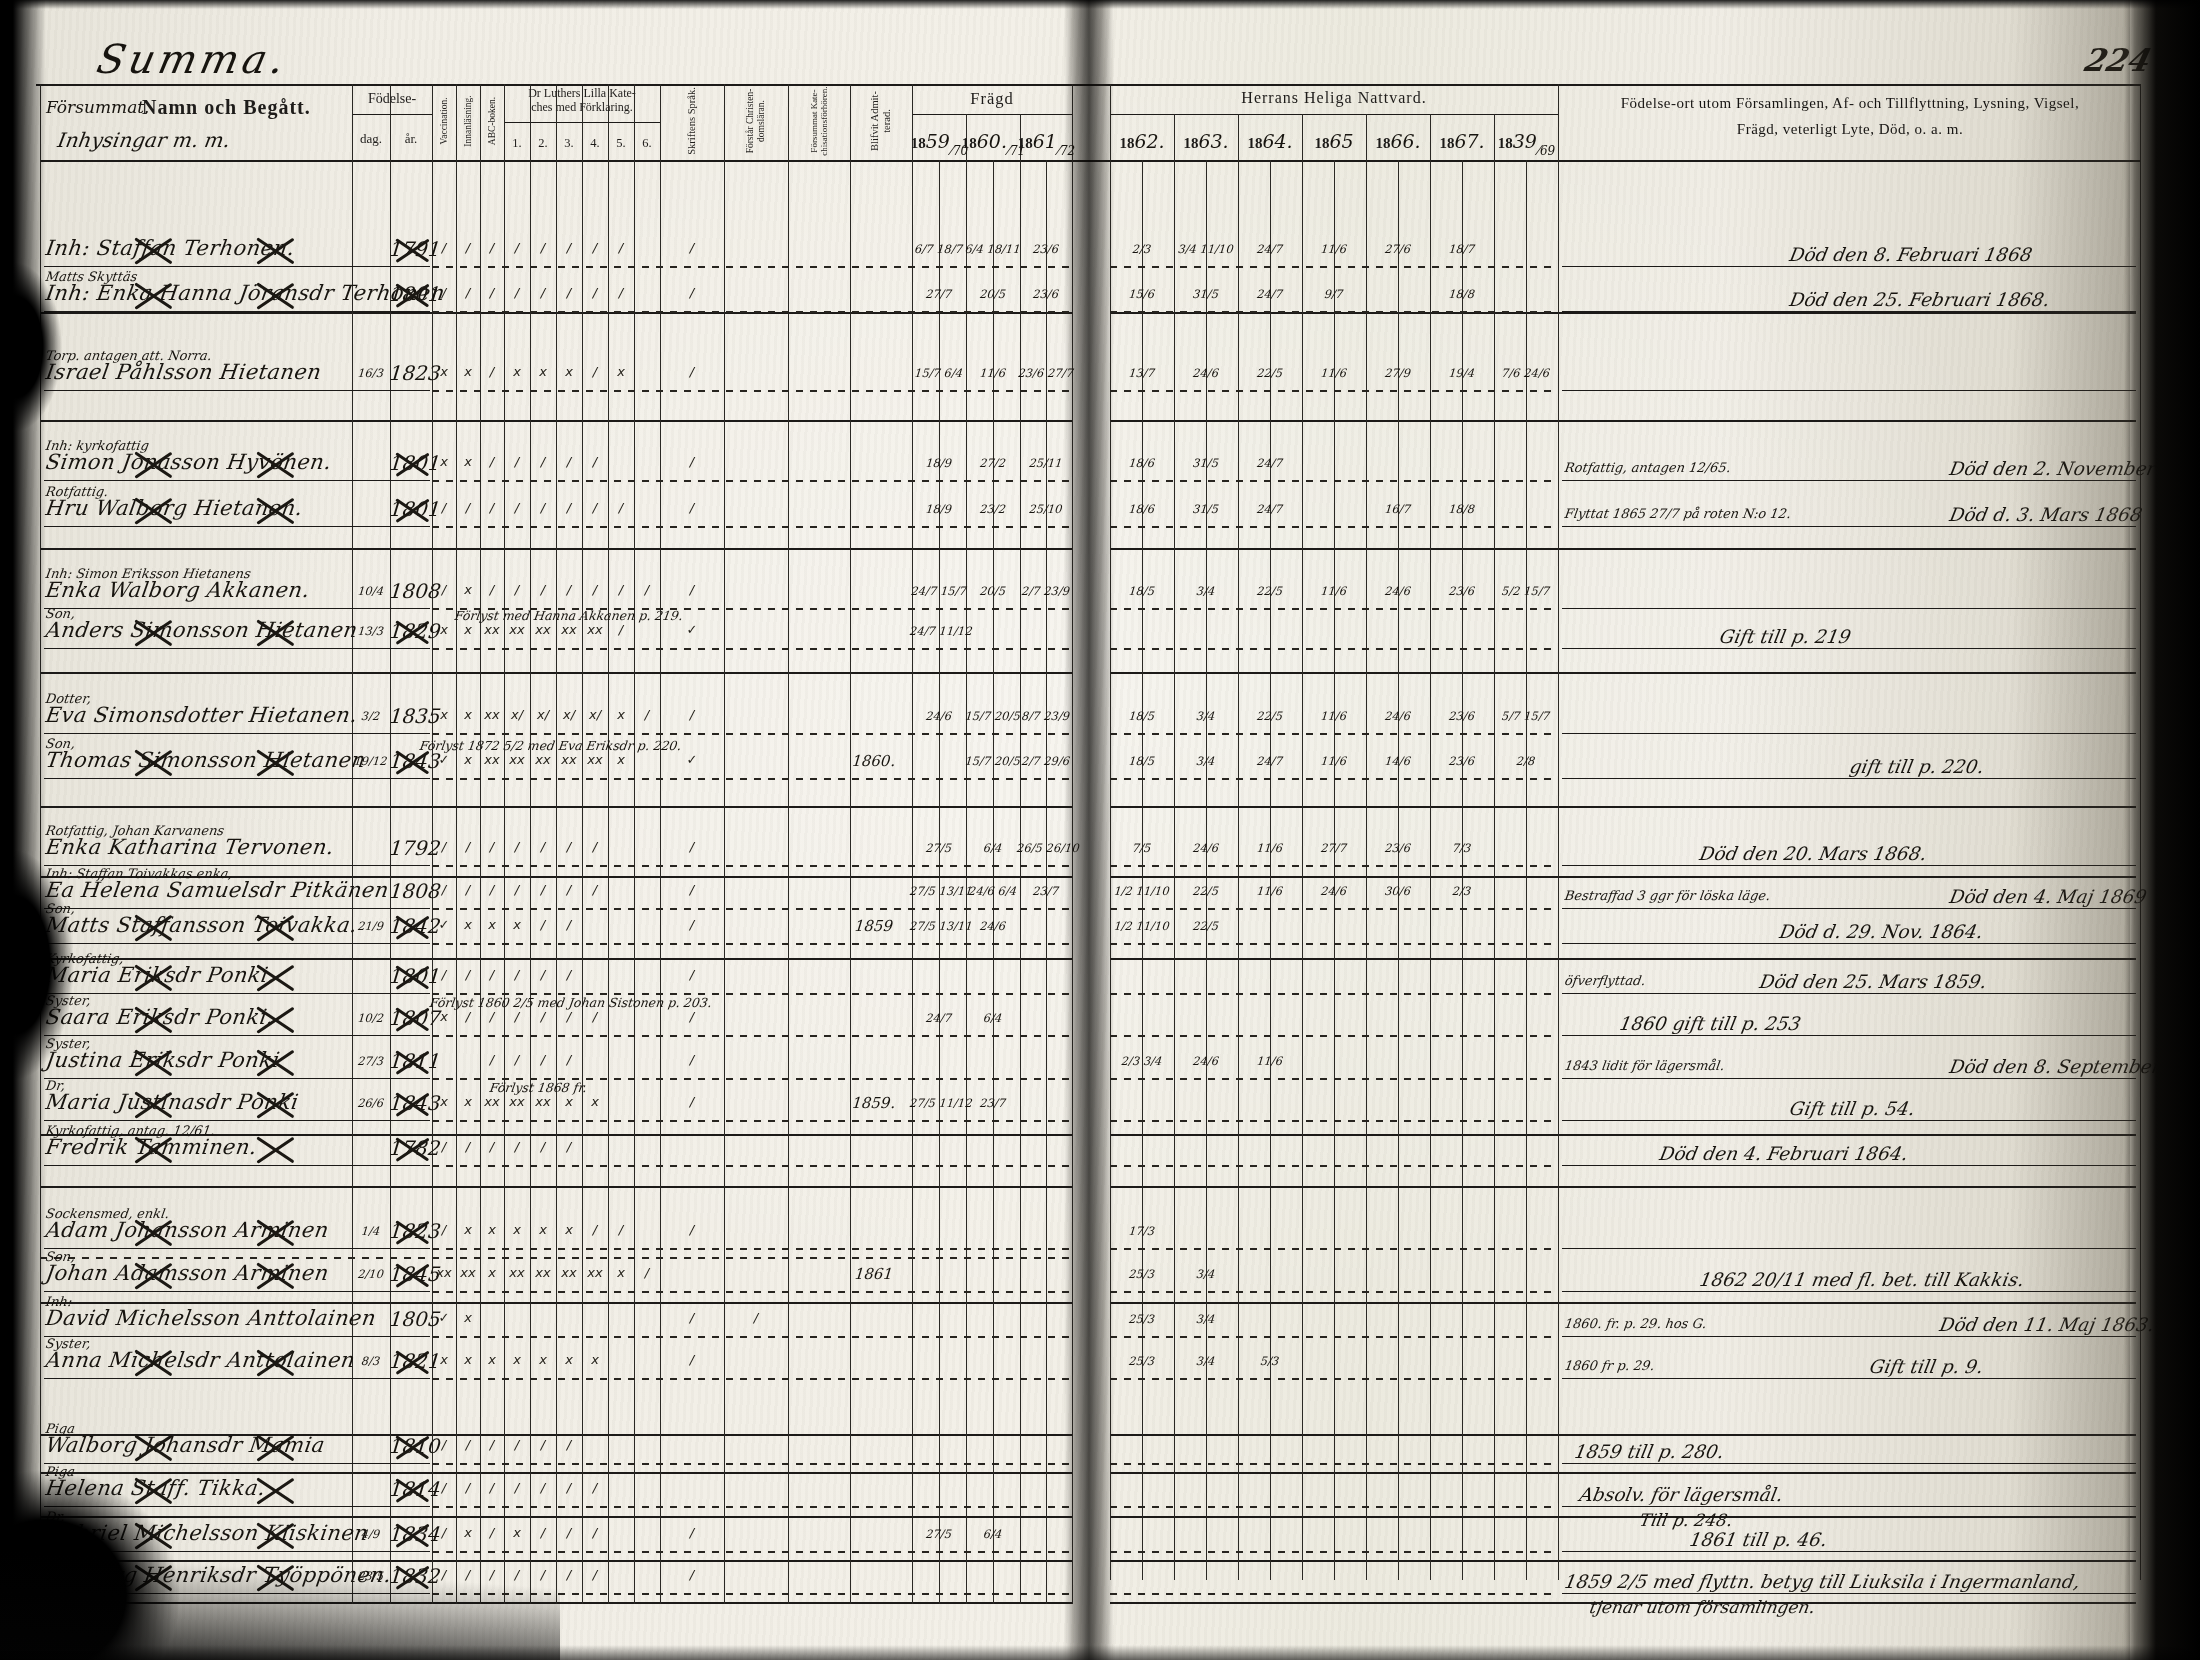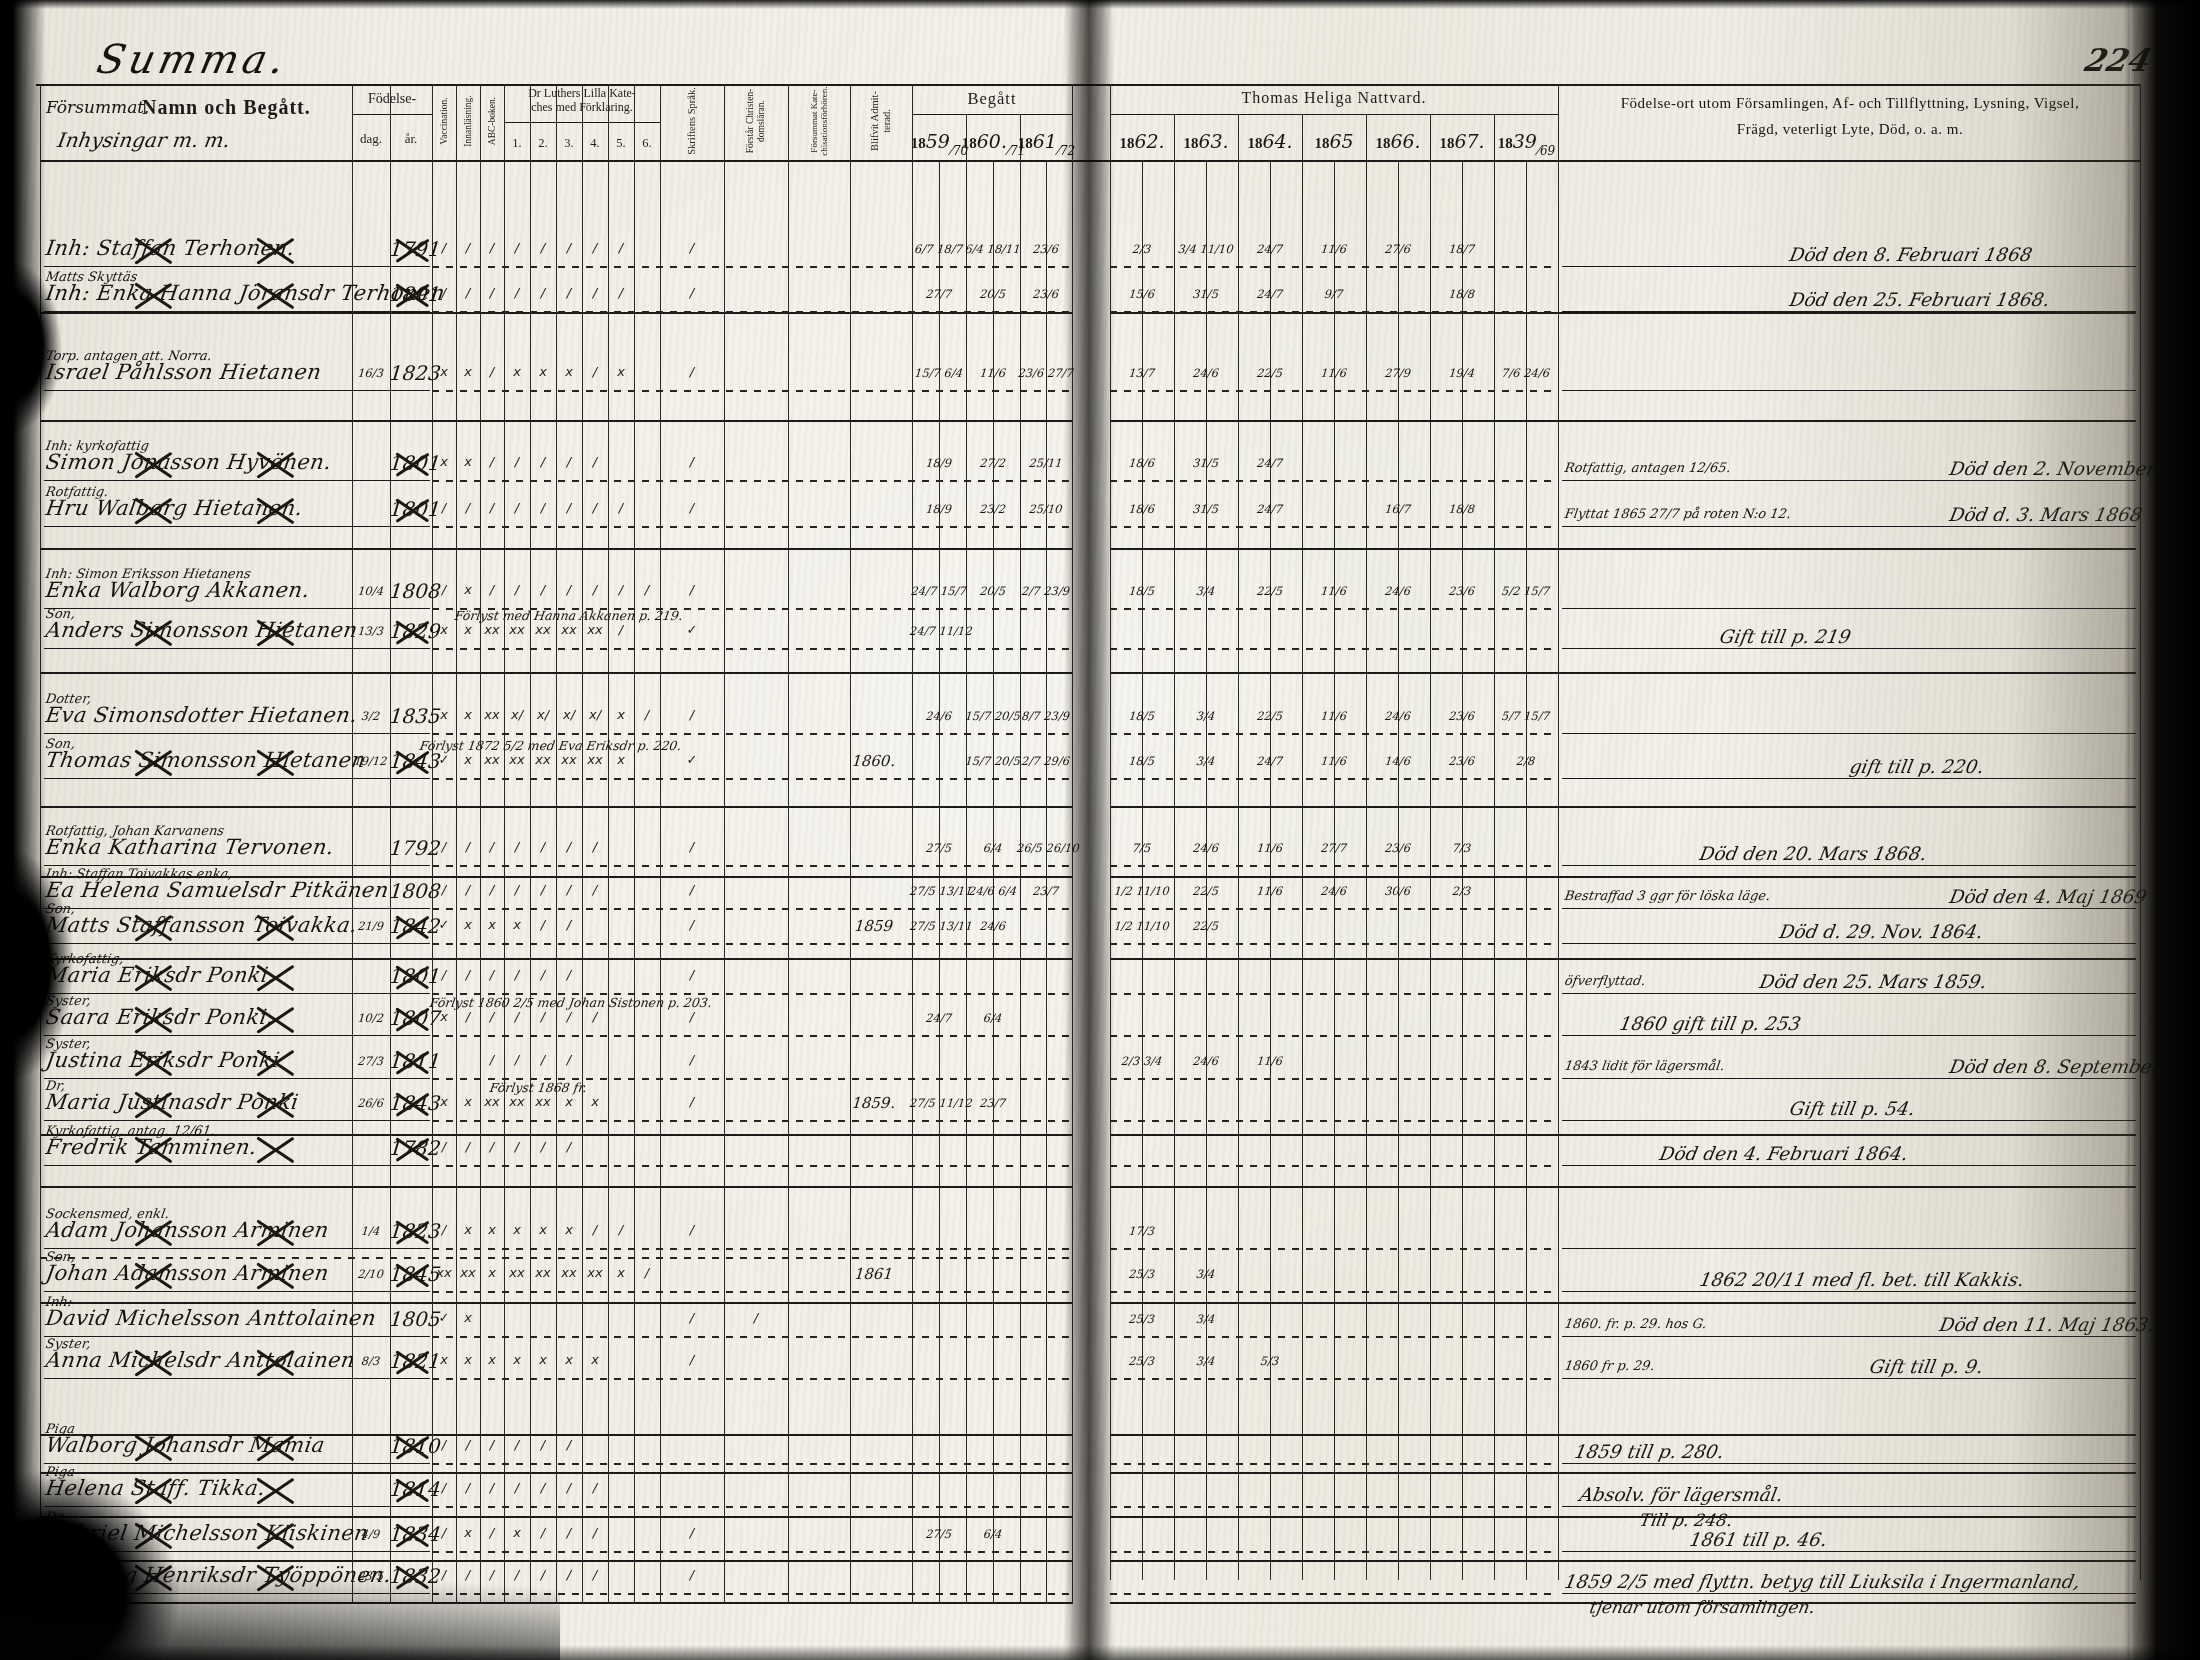"Begått" div.grp { text: Begått -> Frägd }
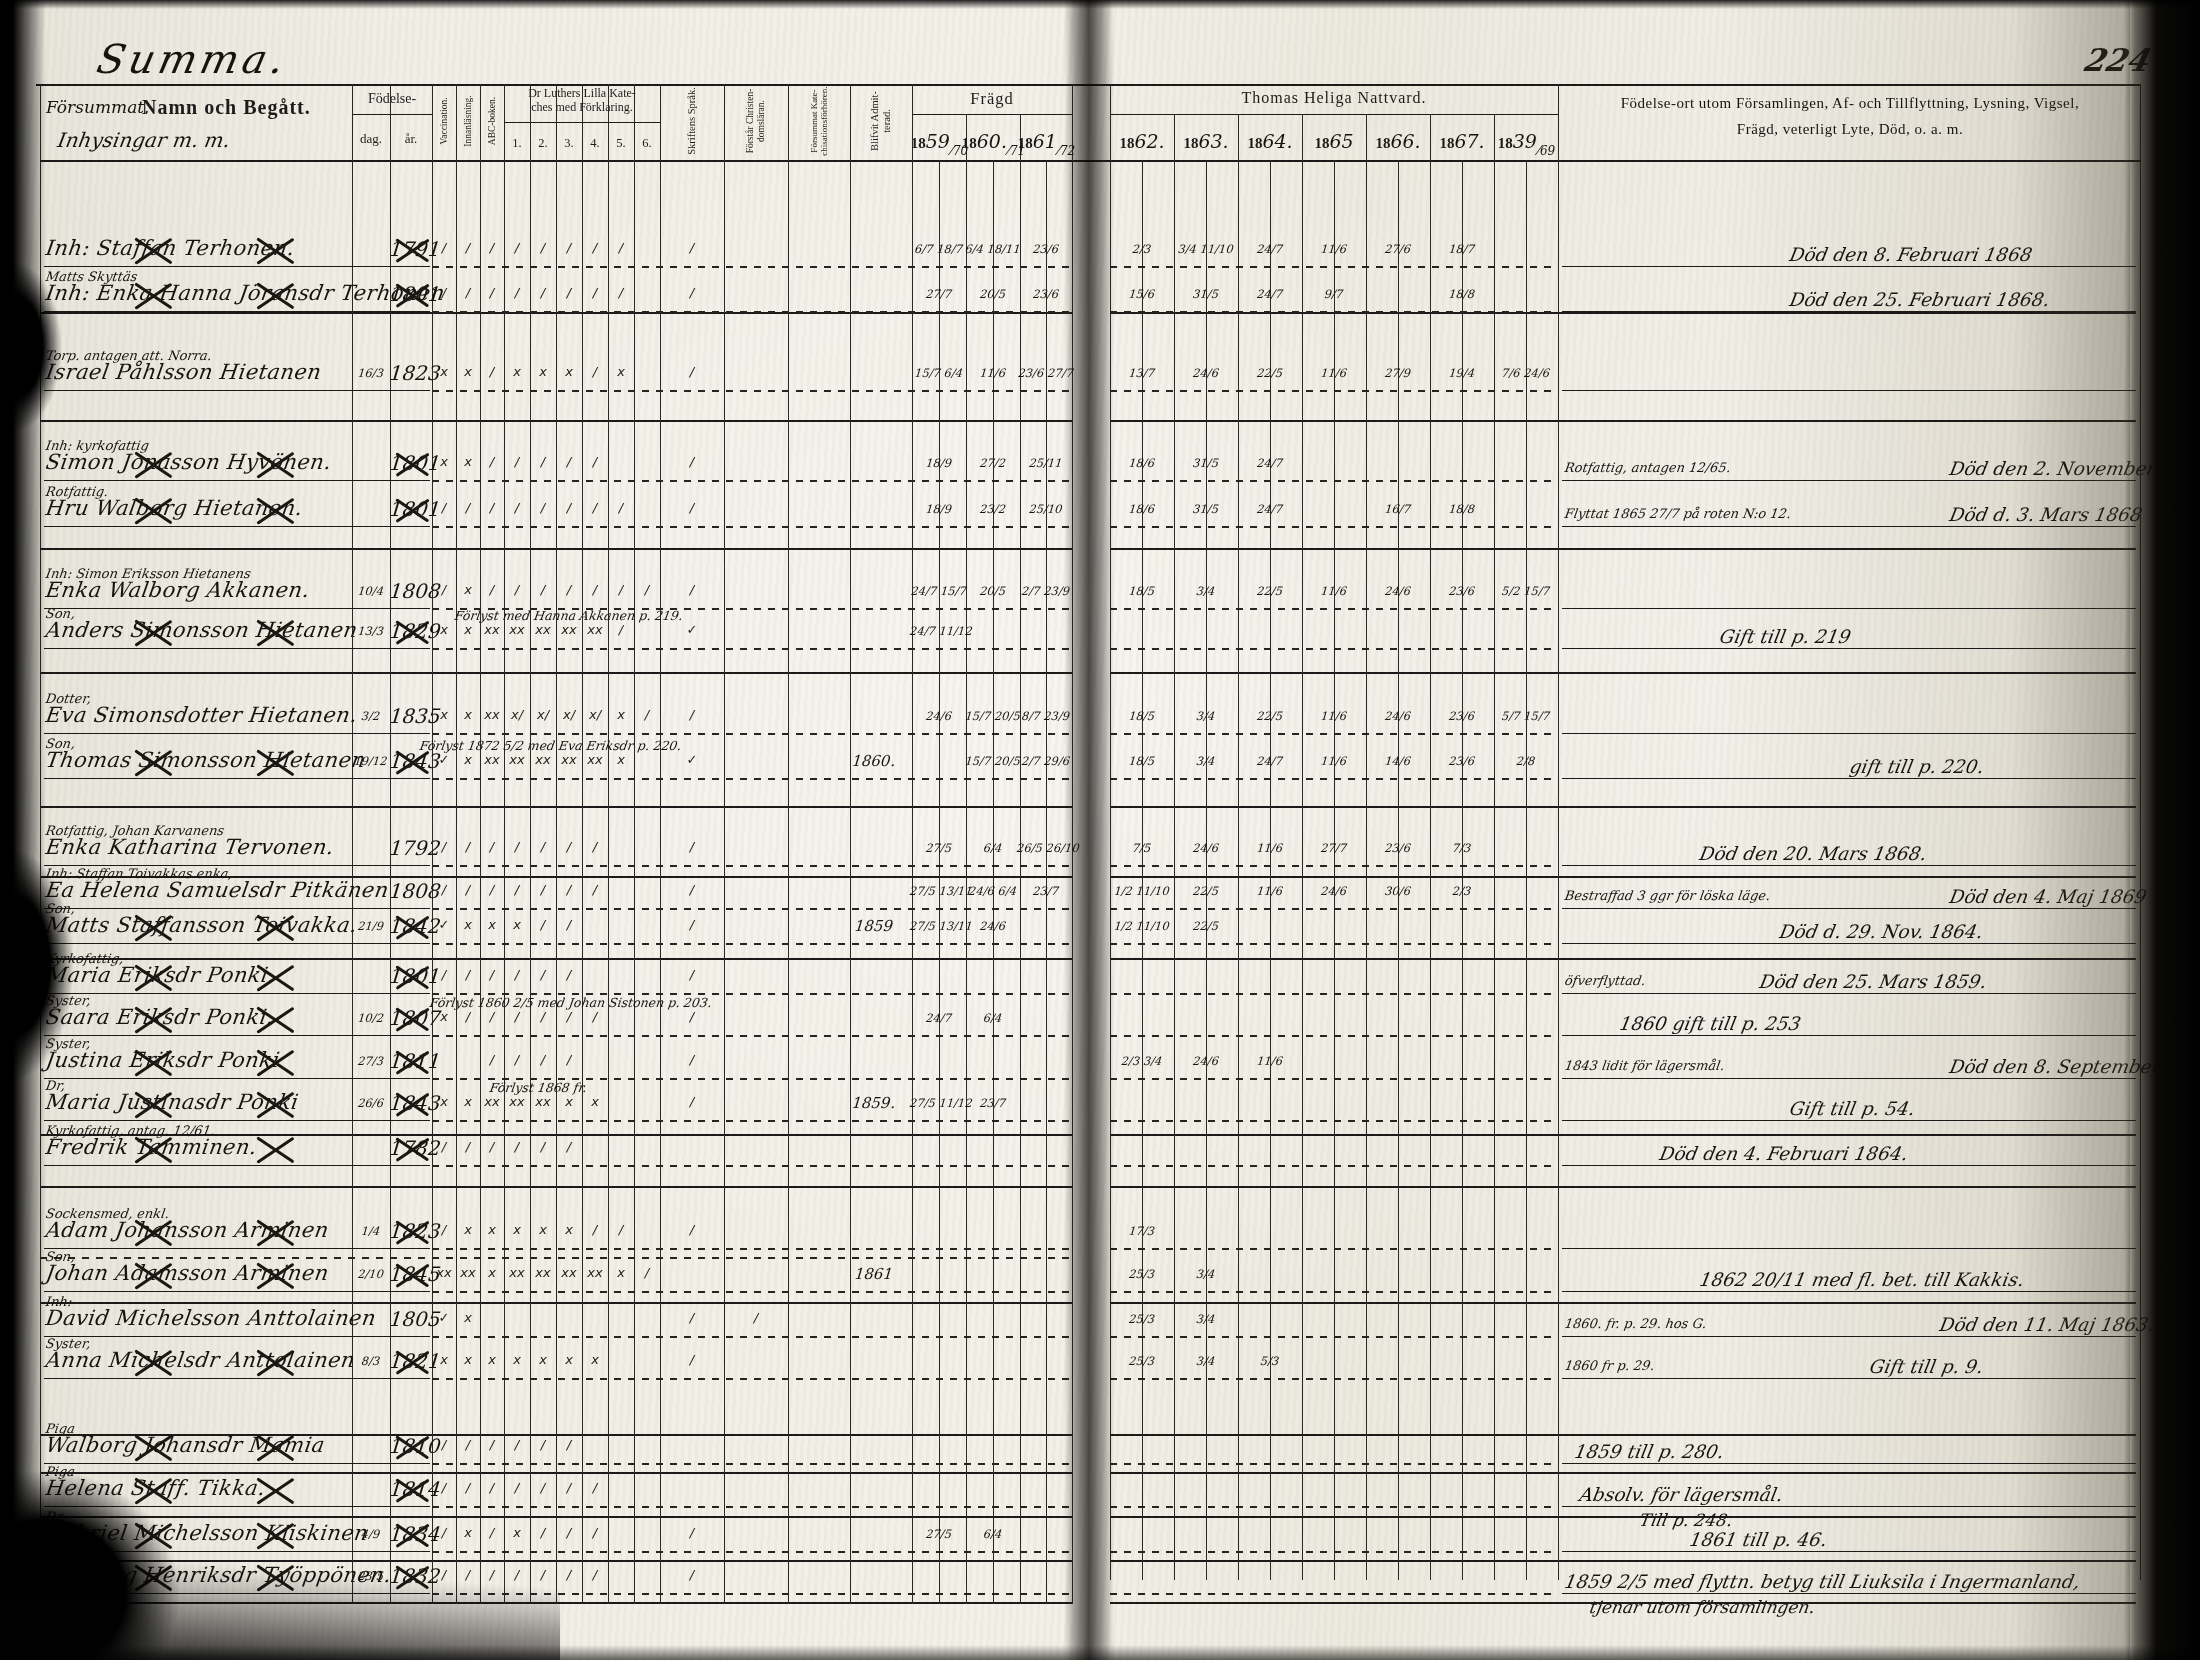"Thomas Heliga Nattvard." div.grp { text: Thomas -> Herrans }
